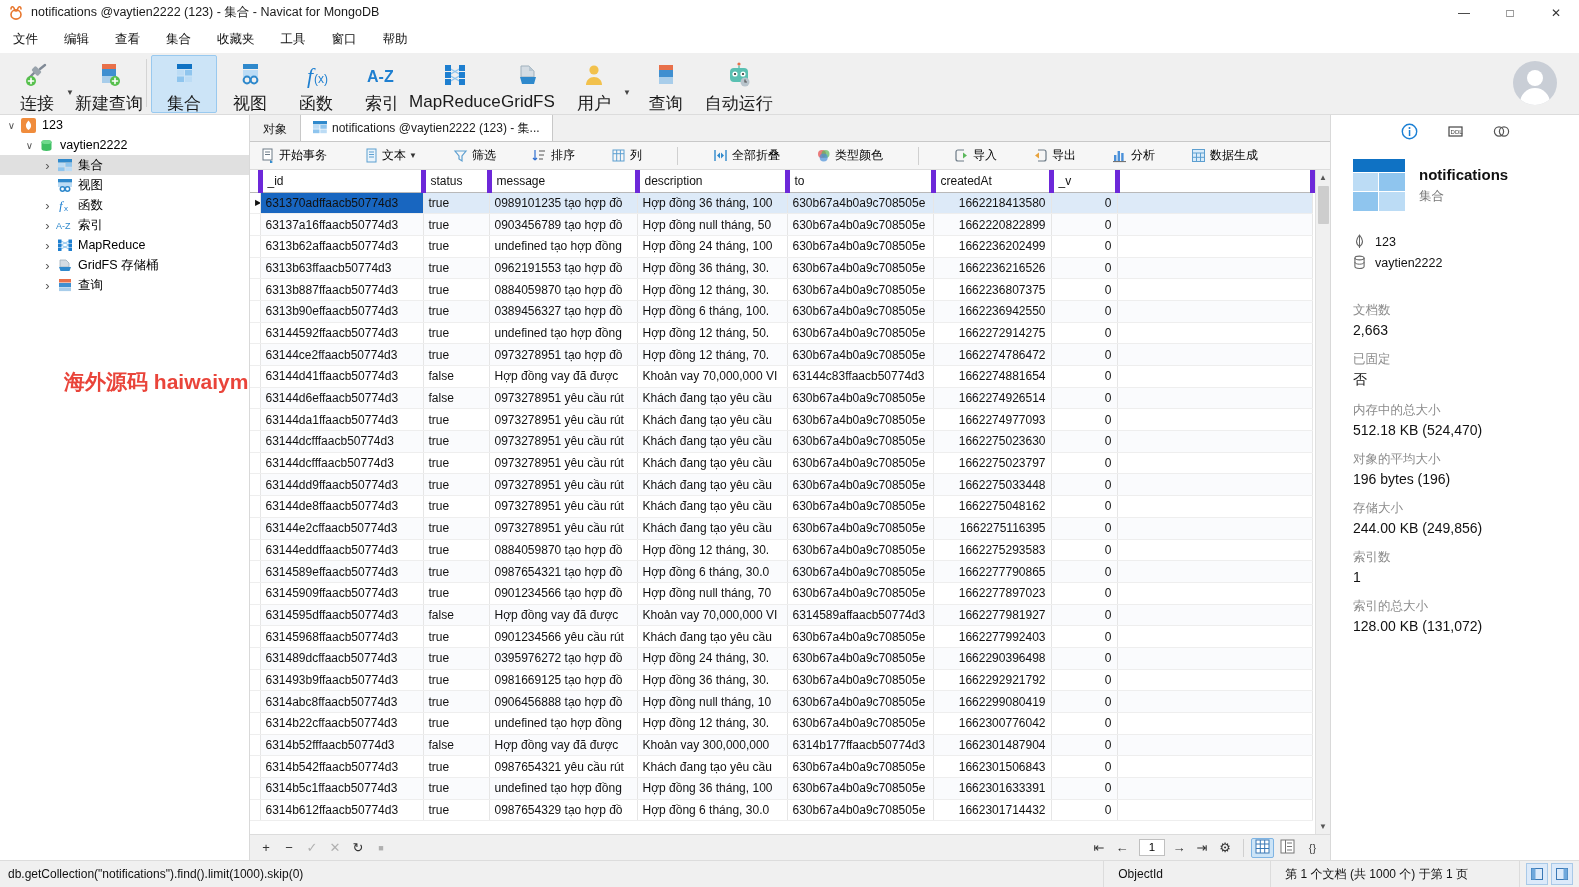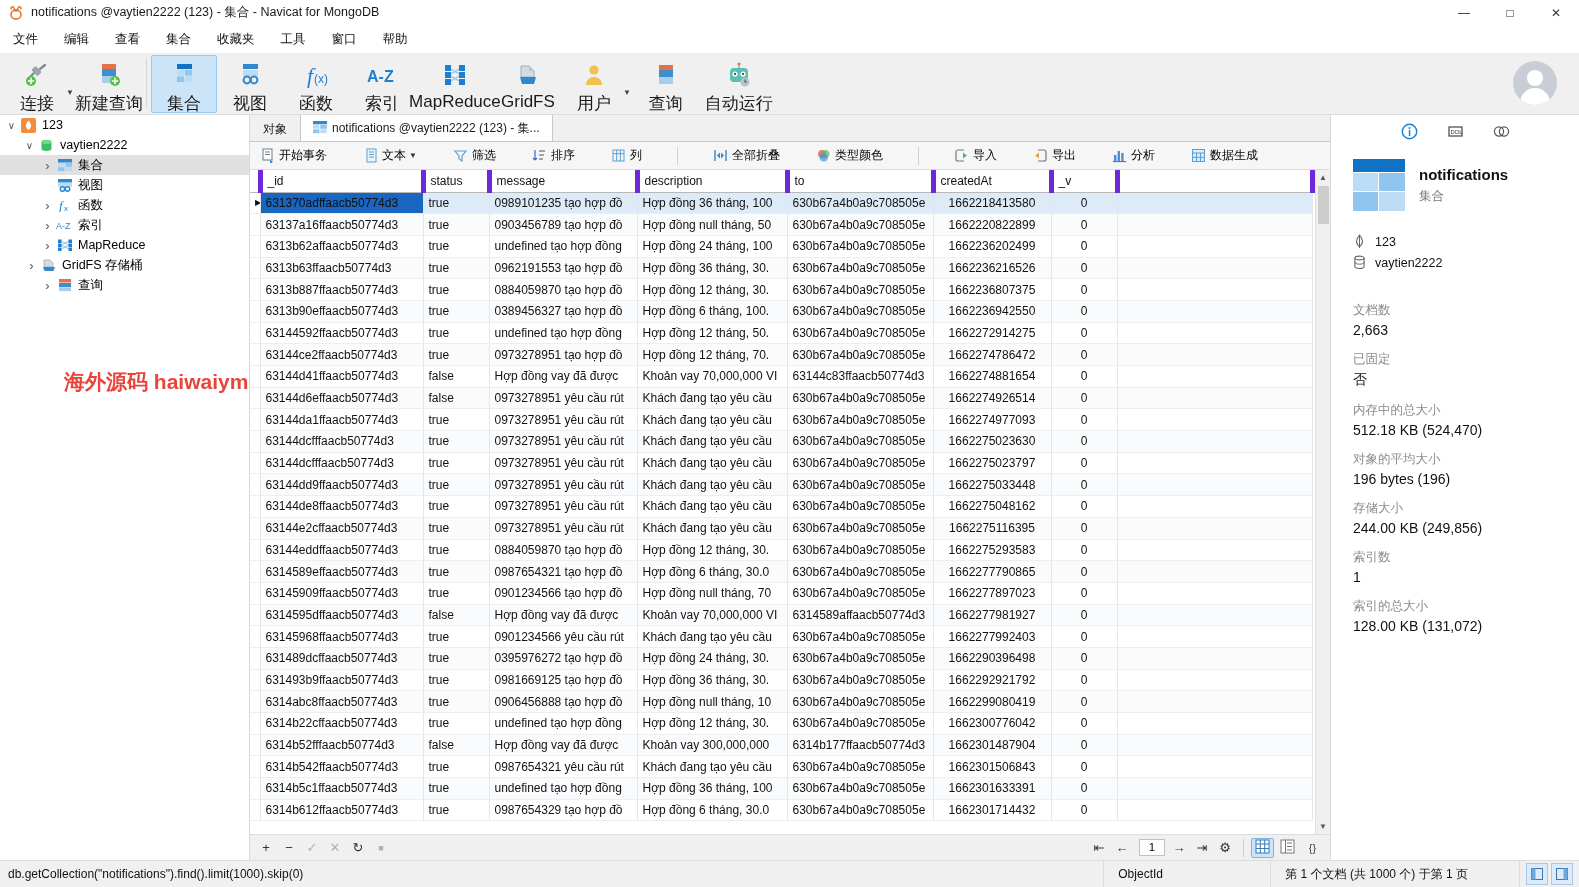"1662218413580" td.num { text-align: center -> right }
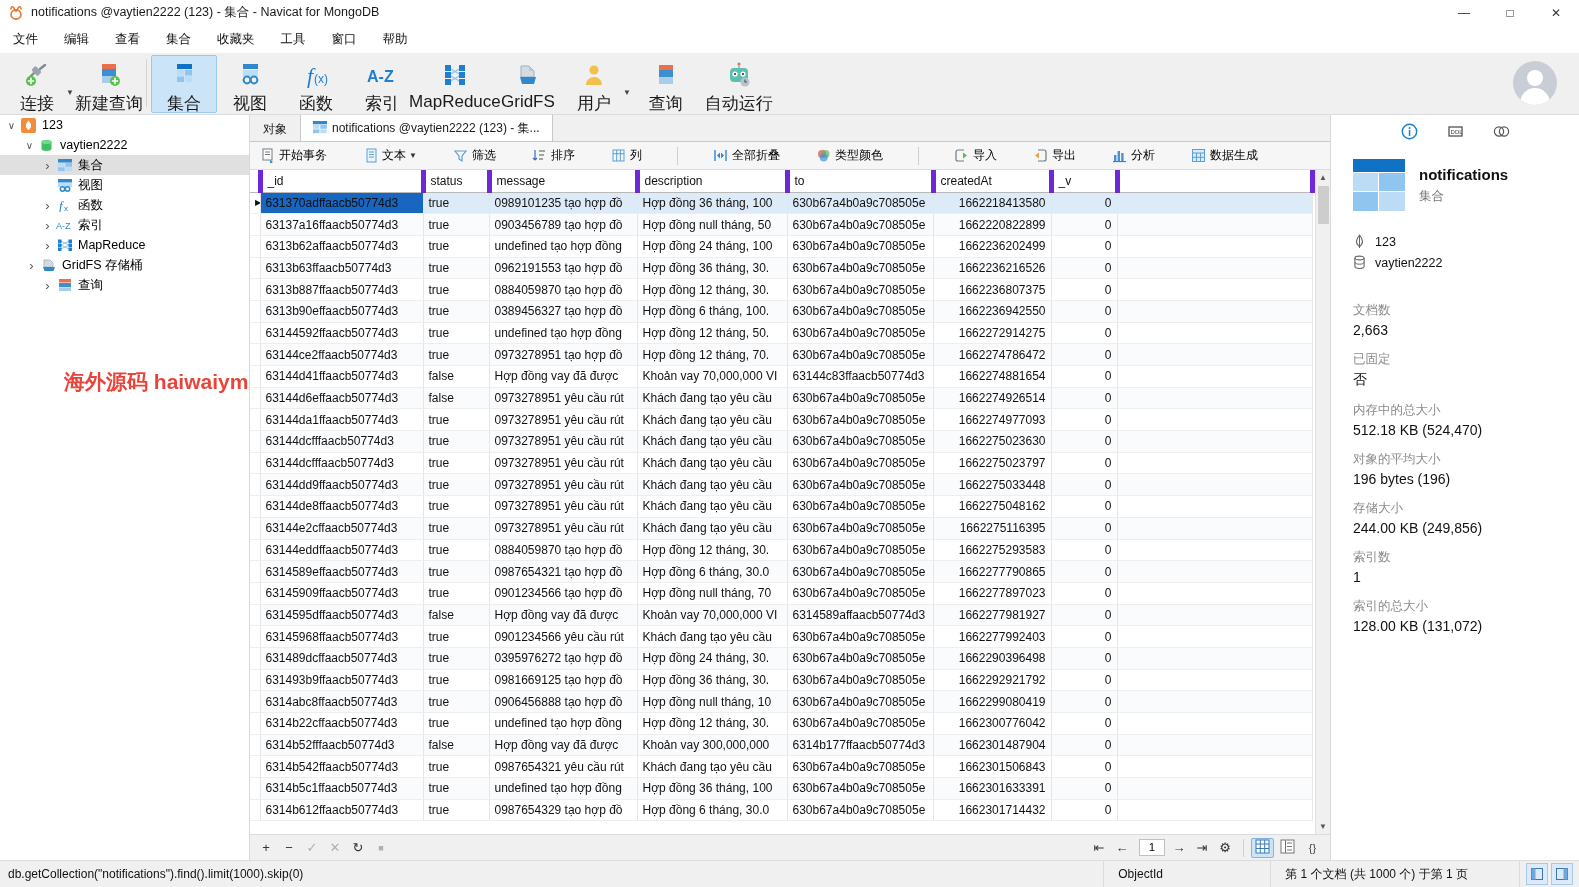"GridFS 存储桶" div.tree-row { padding-left: 24px -> 40px }
